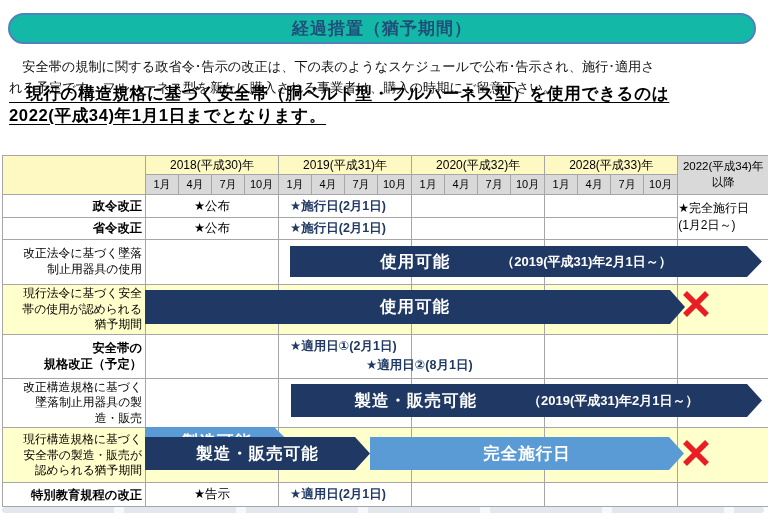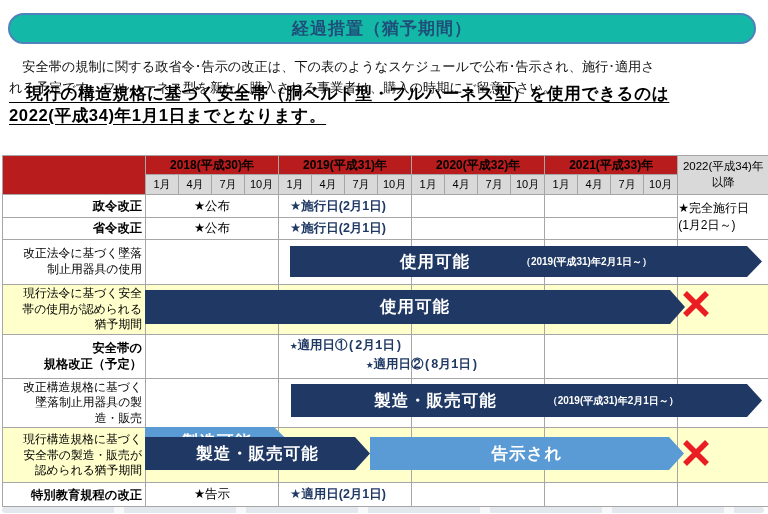"2018(平成30)年" th.hdr { background: #b91c1c -> #fef9c3; font-weight: bold -> normal }
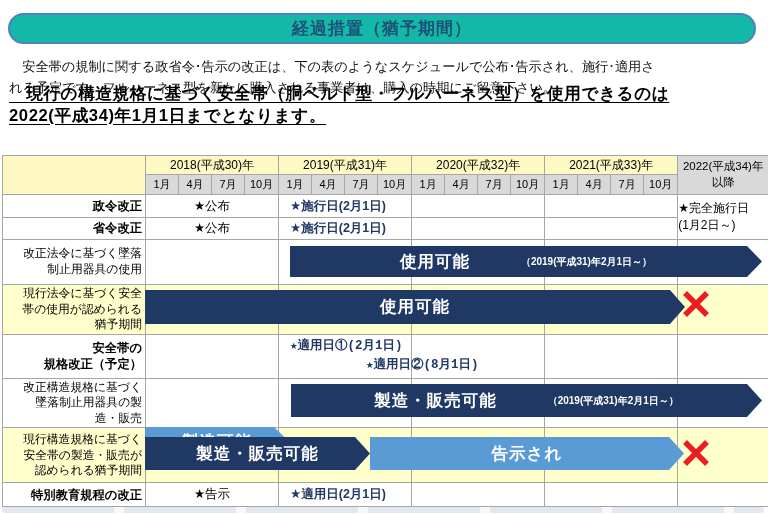"2021(平成33)年" th.hdr { text: 2021 -> 2028 }
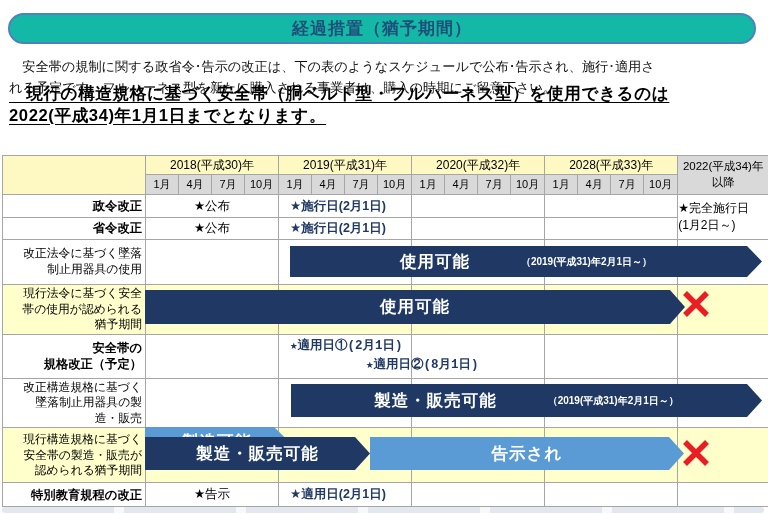"（2019(平成31)年2月1日～）" .bar .small { font-size: 10px -> 13px }
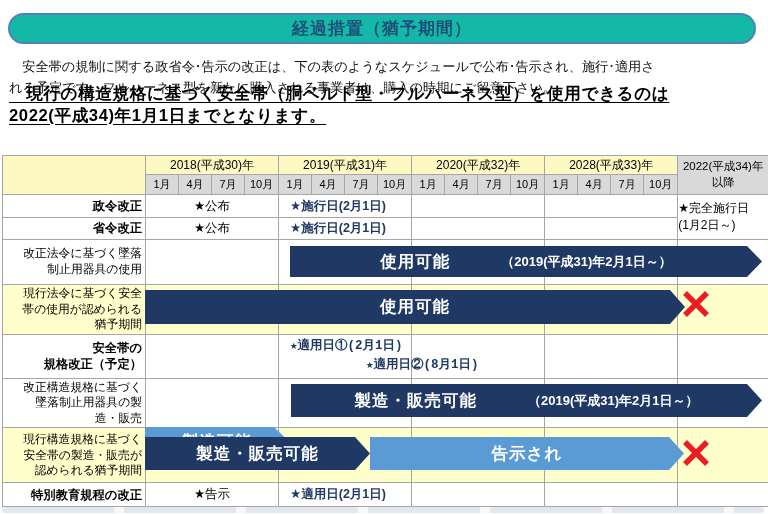"★適用日①(2月1日)" td.appl { font-family: Liberation Mono, monospace -> none }
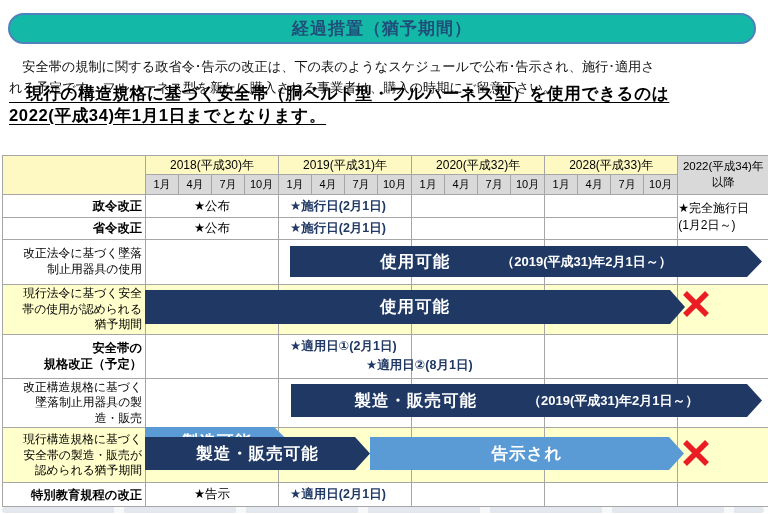"告示され" span.big { text: 告示され -> 完全施行日 }
